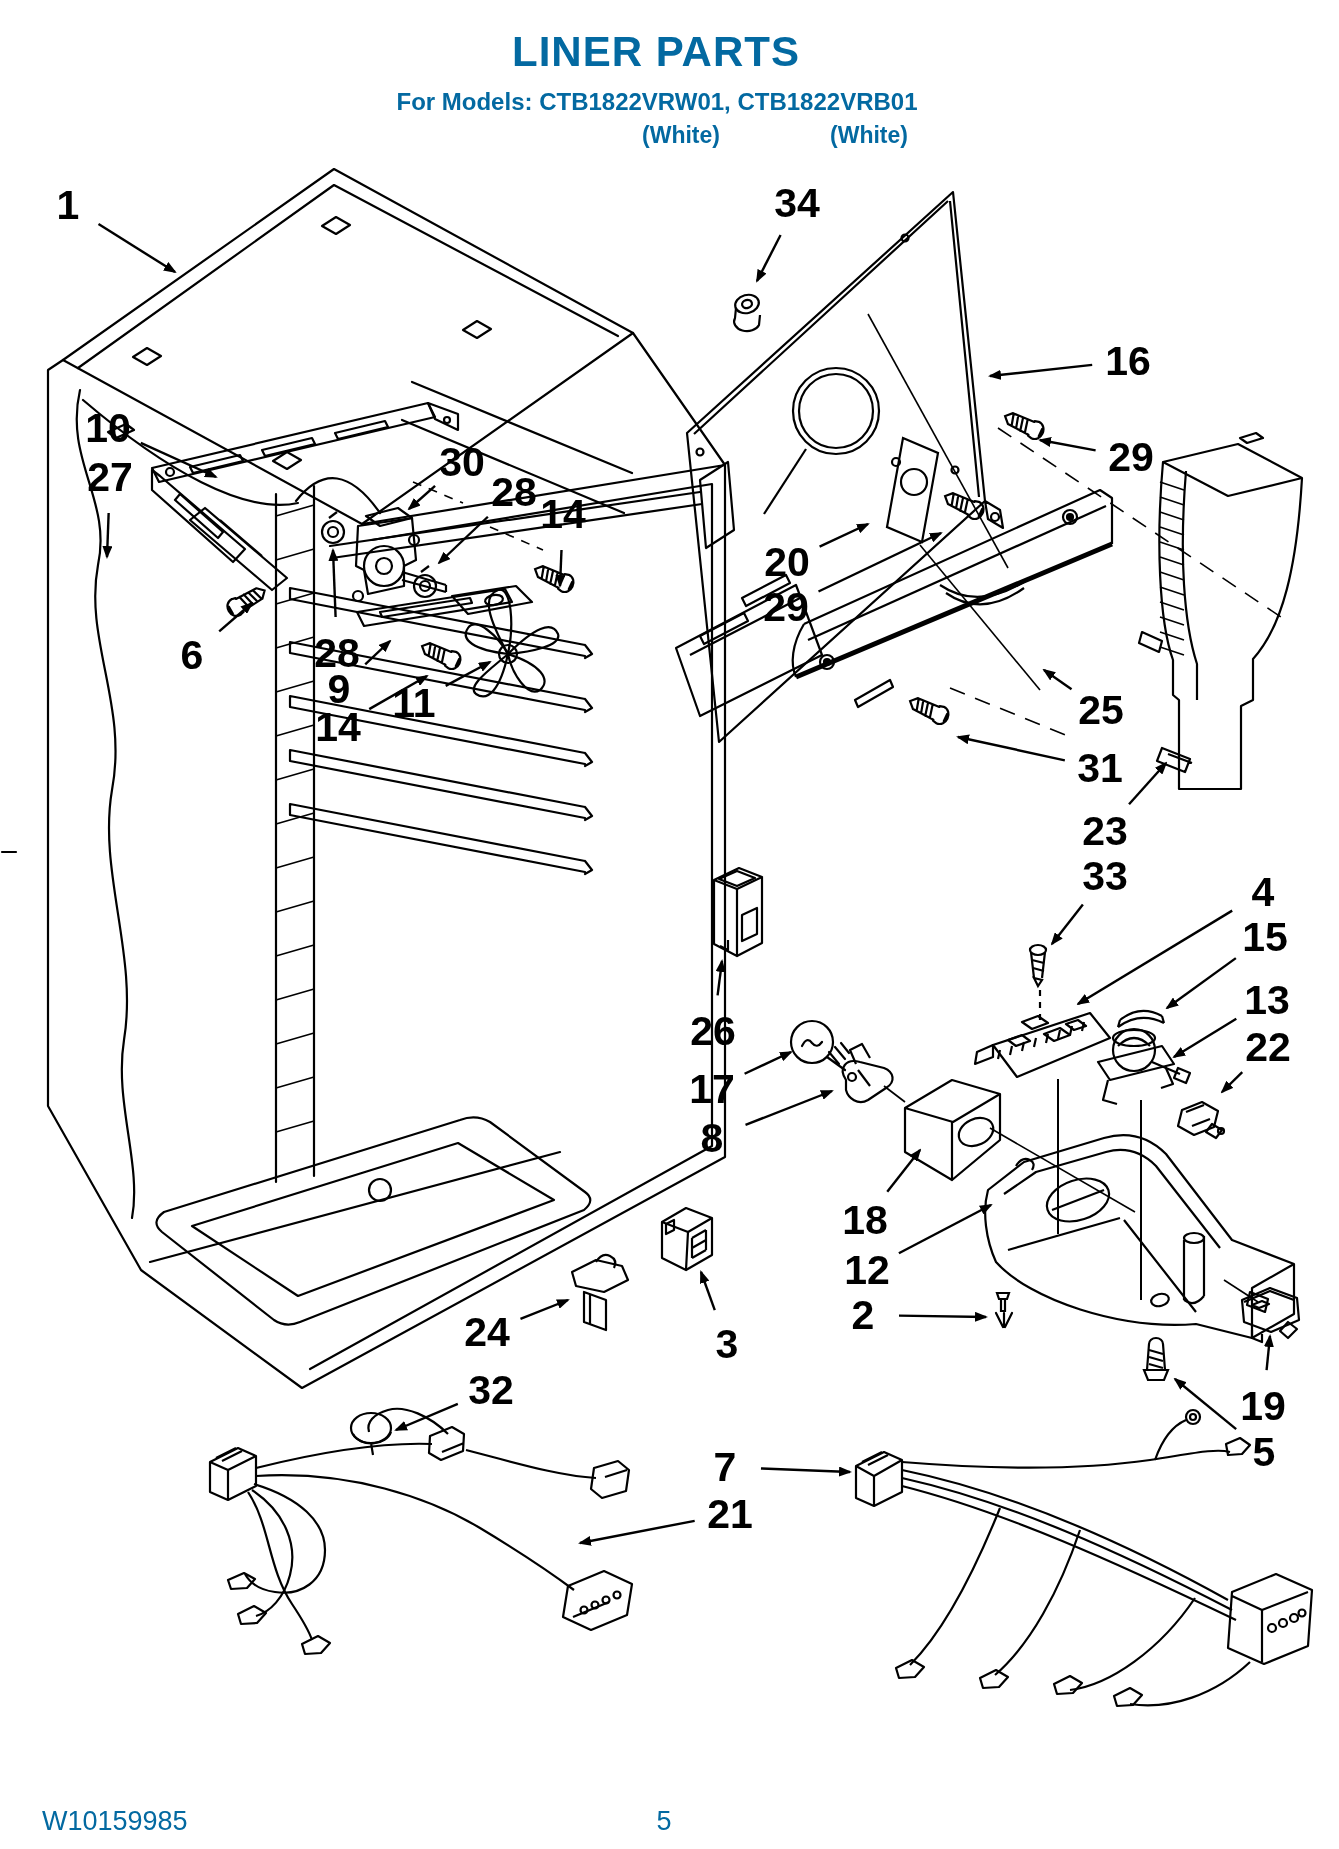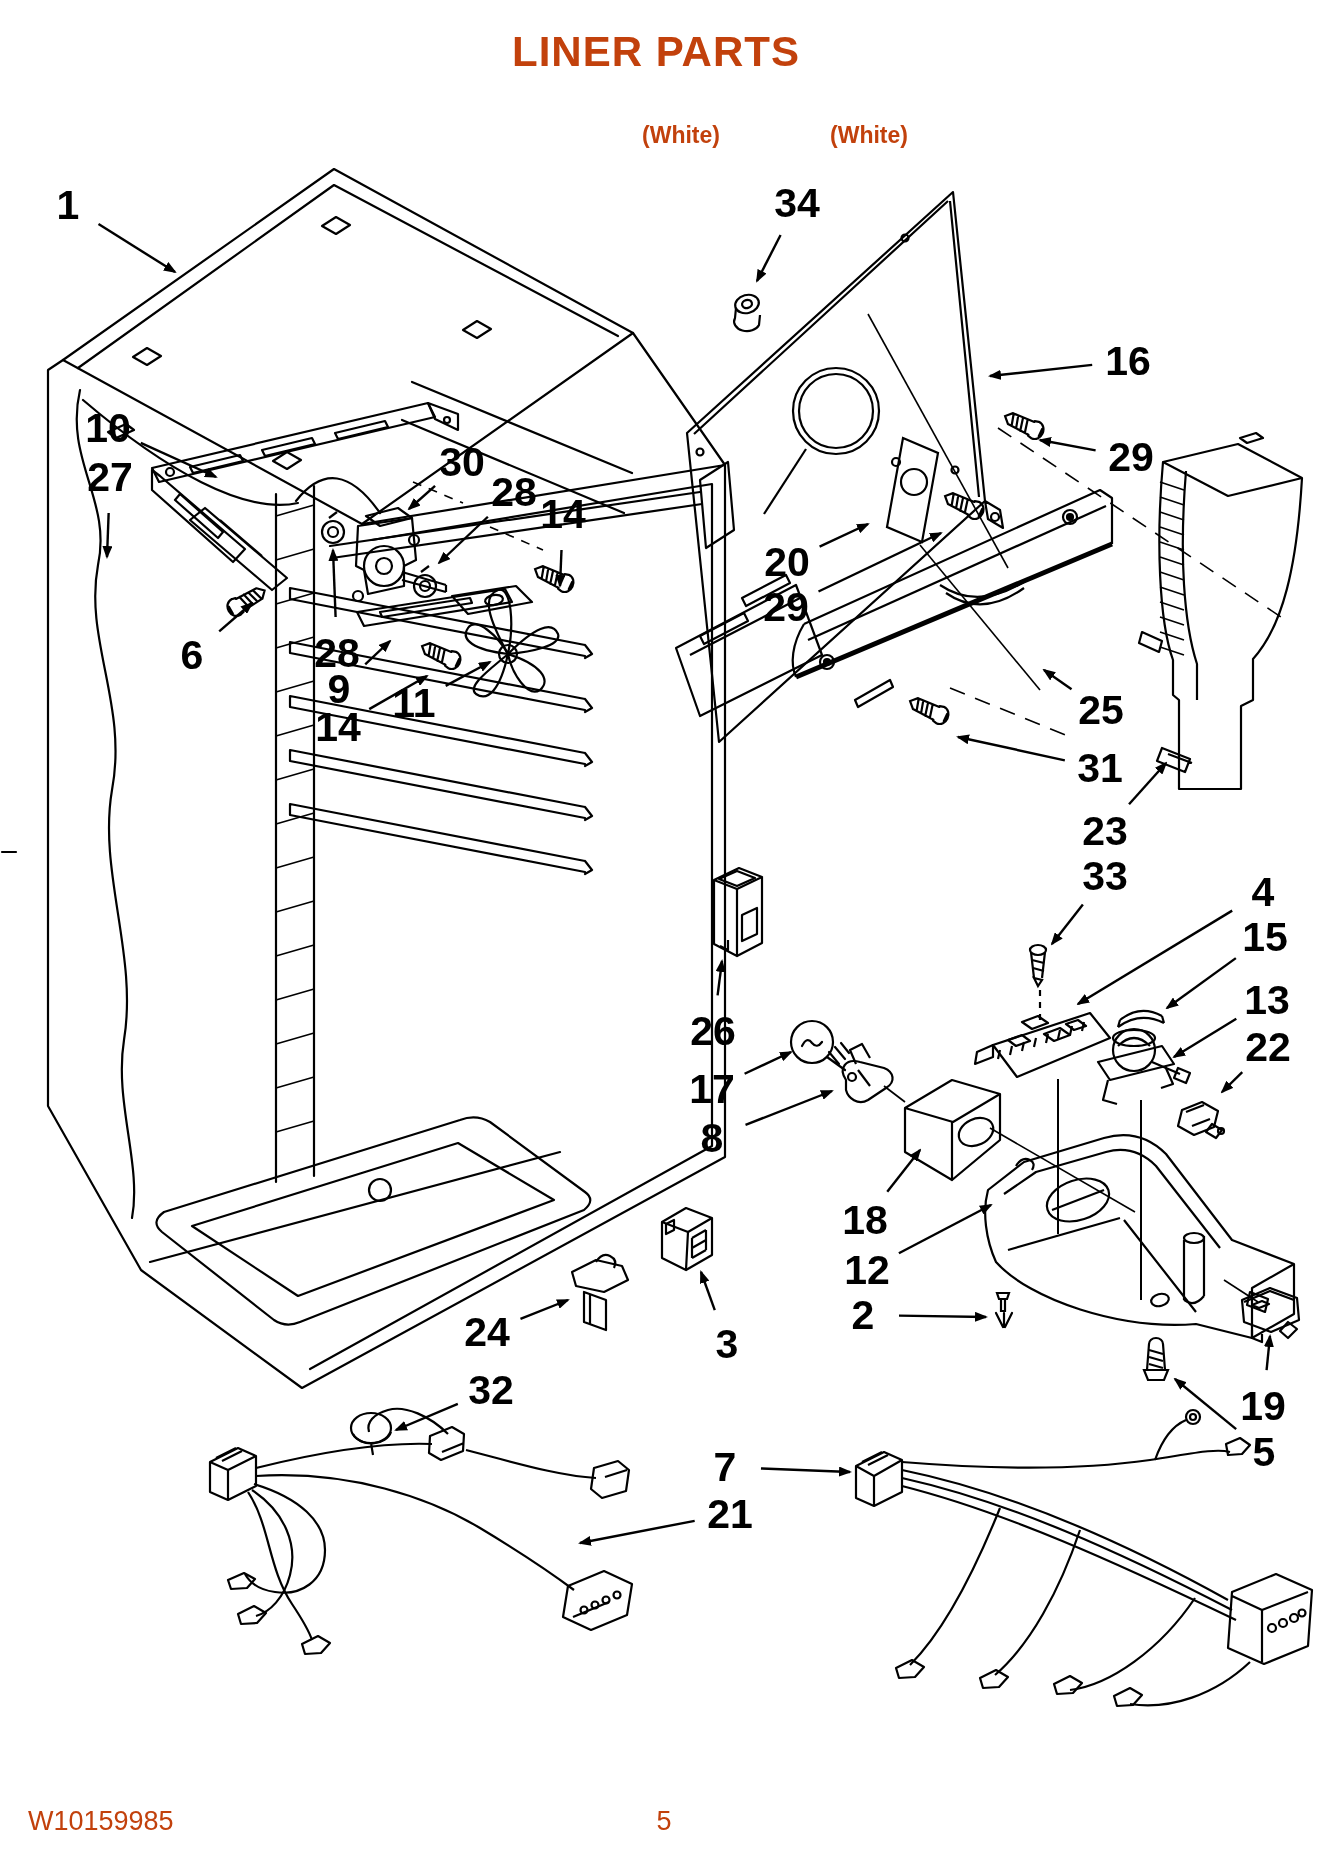"LINER PARTS" .page { color: #c2410c -> #0369a1 }
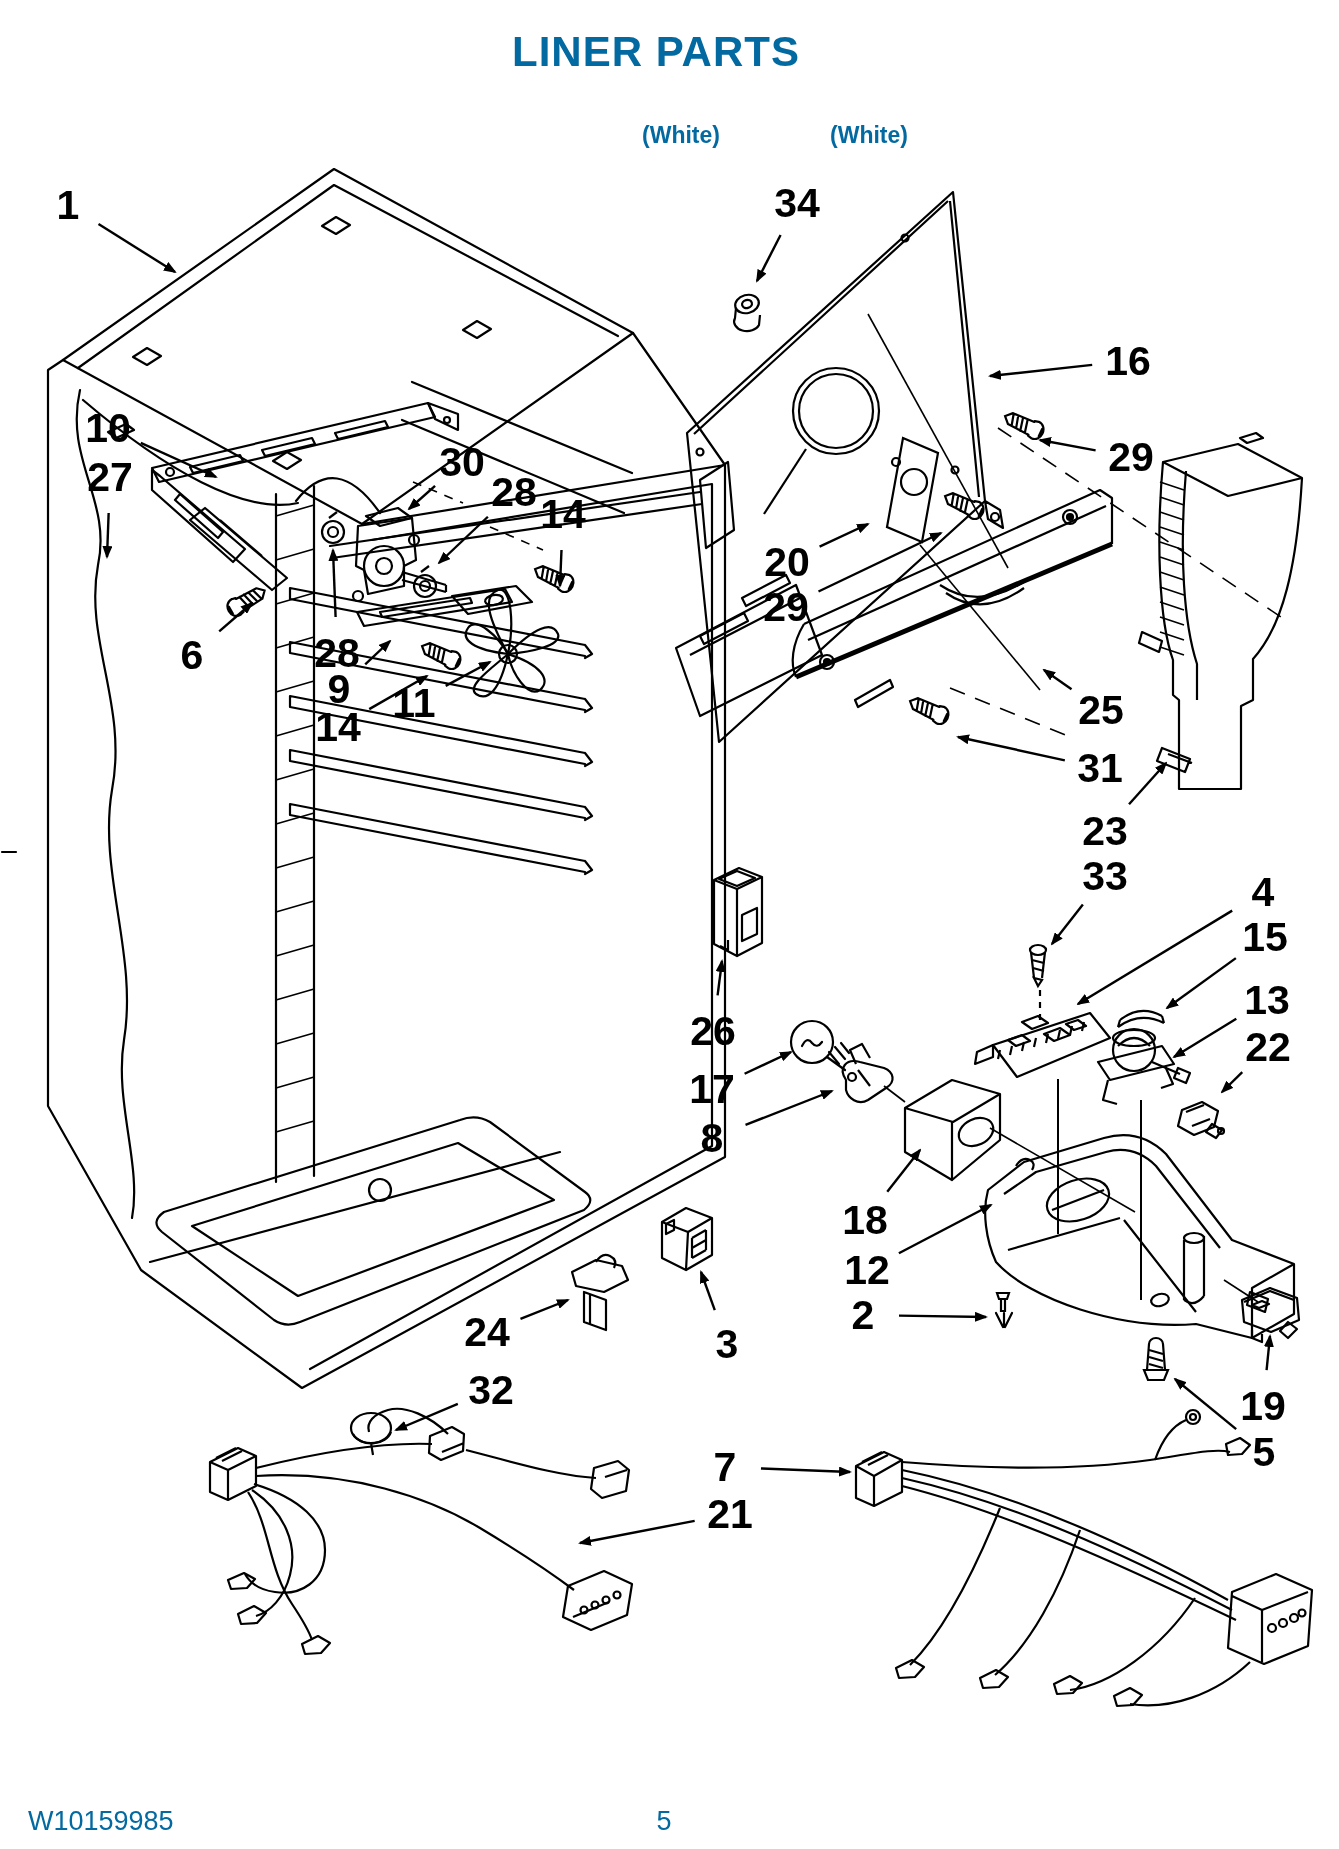"For Models: CTB1822VRW01, CTB1822VRB01" div.models { html: none -> <div>For Models: CTB1822VRW01, CTB1822VRB01</div> }
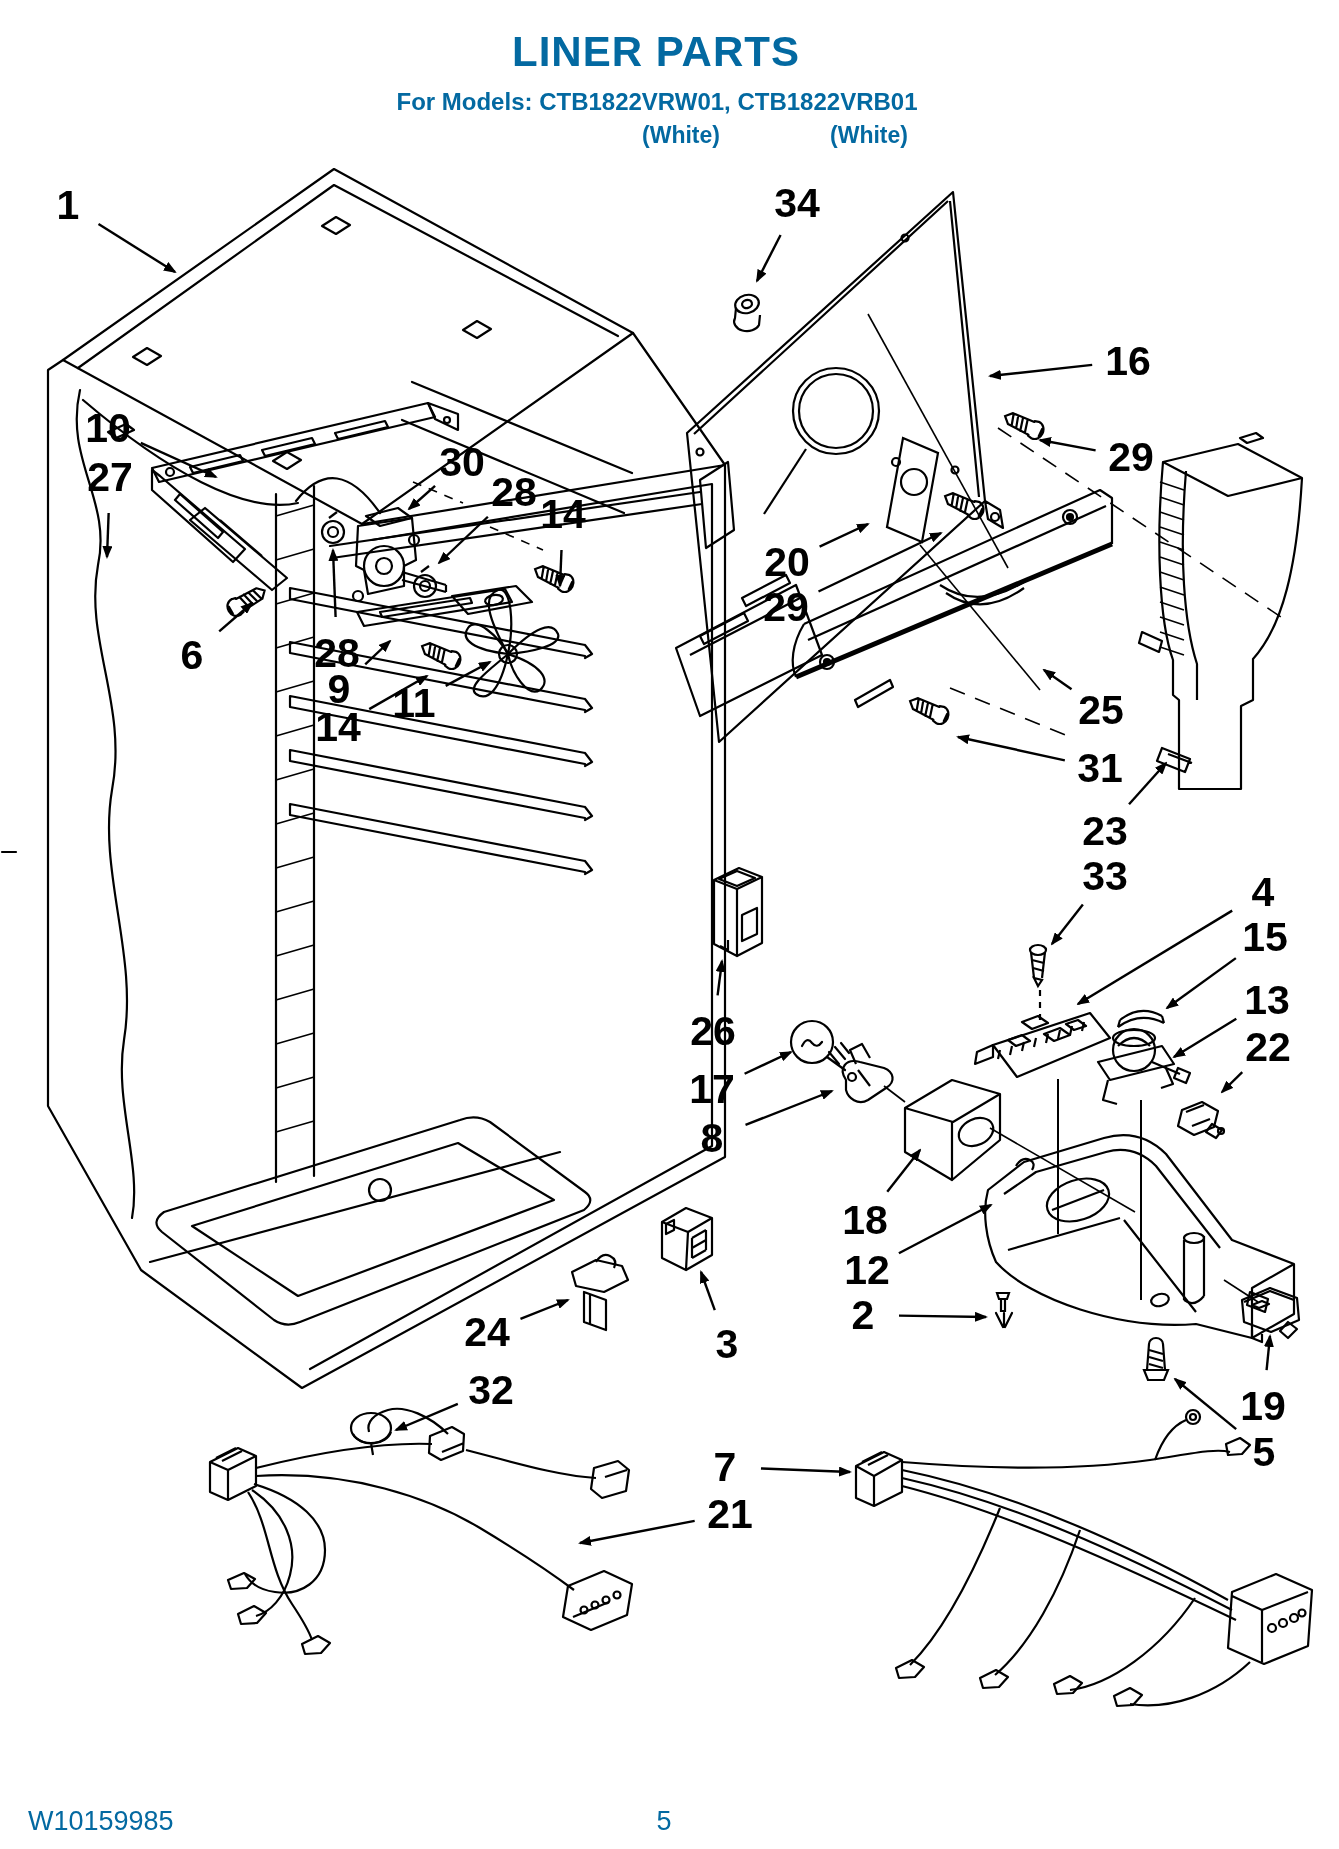"W10159985" .doc-num { left: 28px -> 42px }
